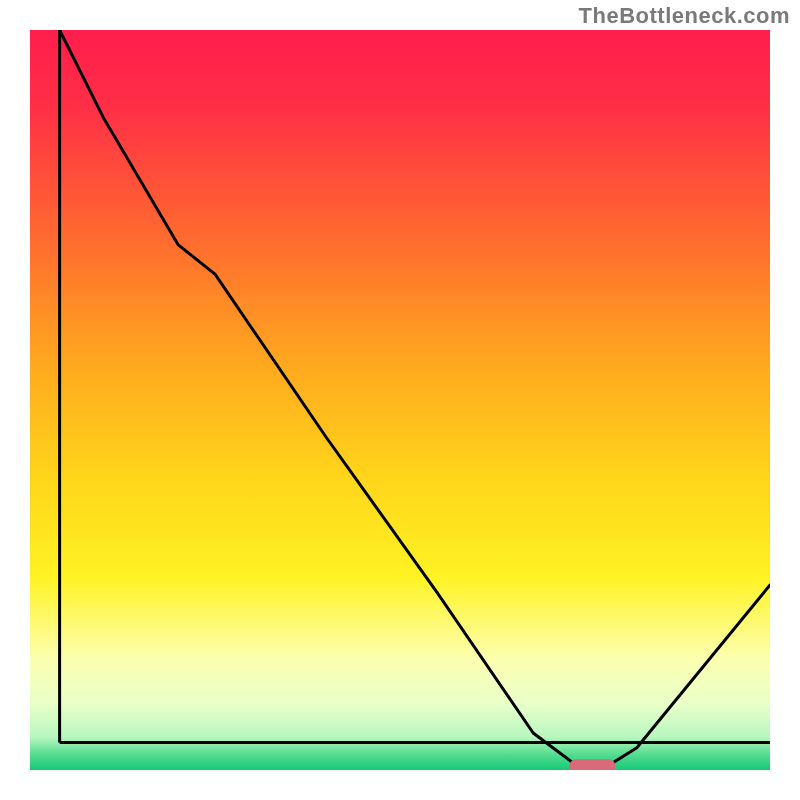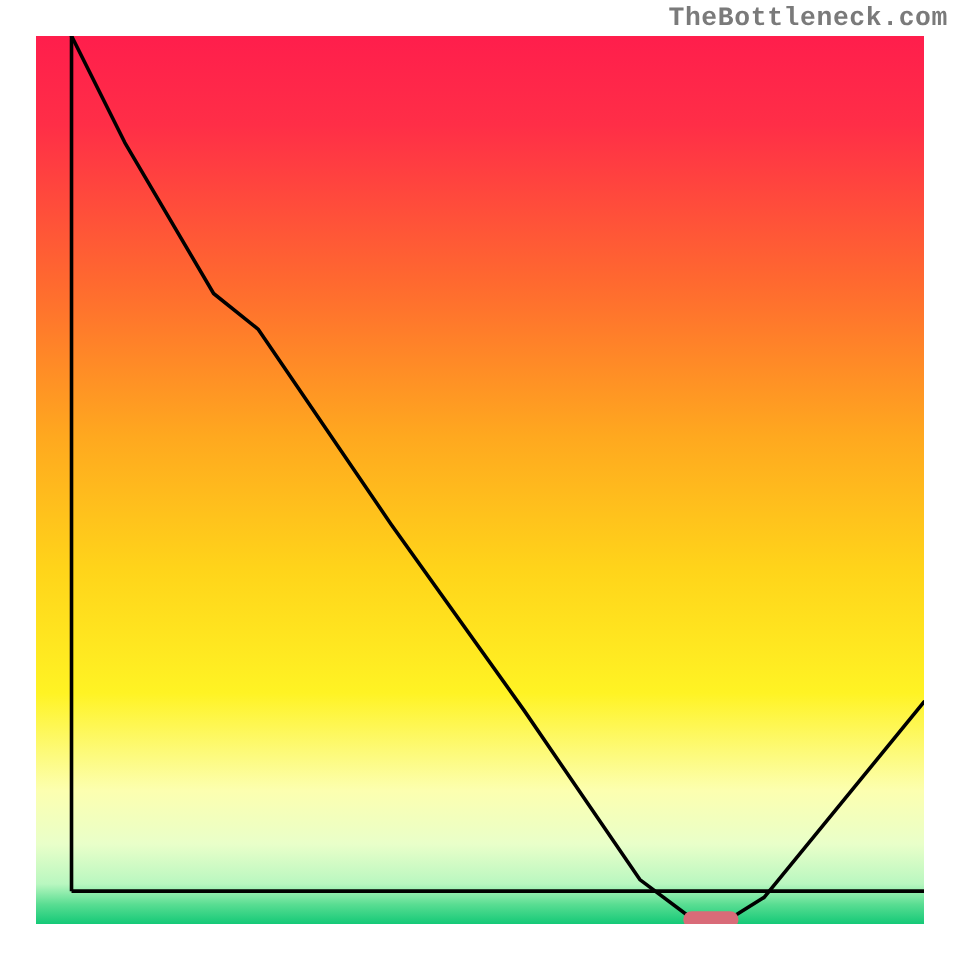"TheBottleneck.com" .canvas { font-family: Liberation Mono, monospace -> none }
